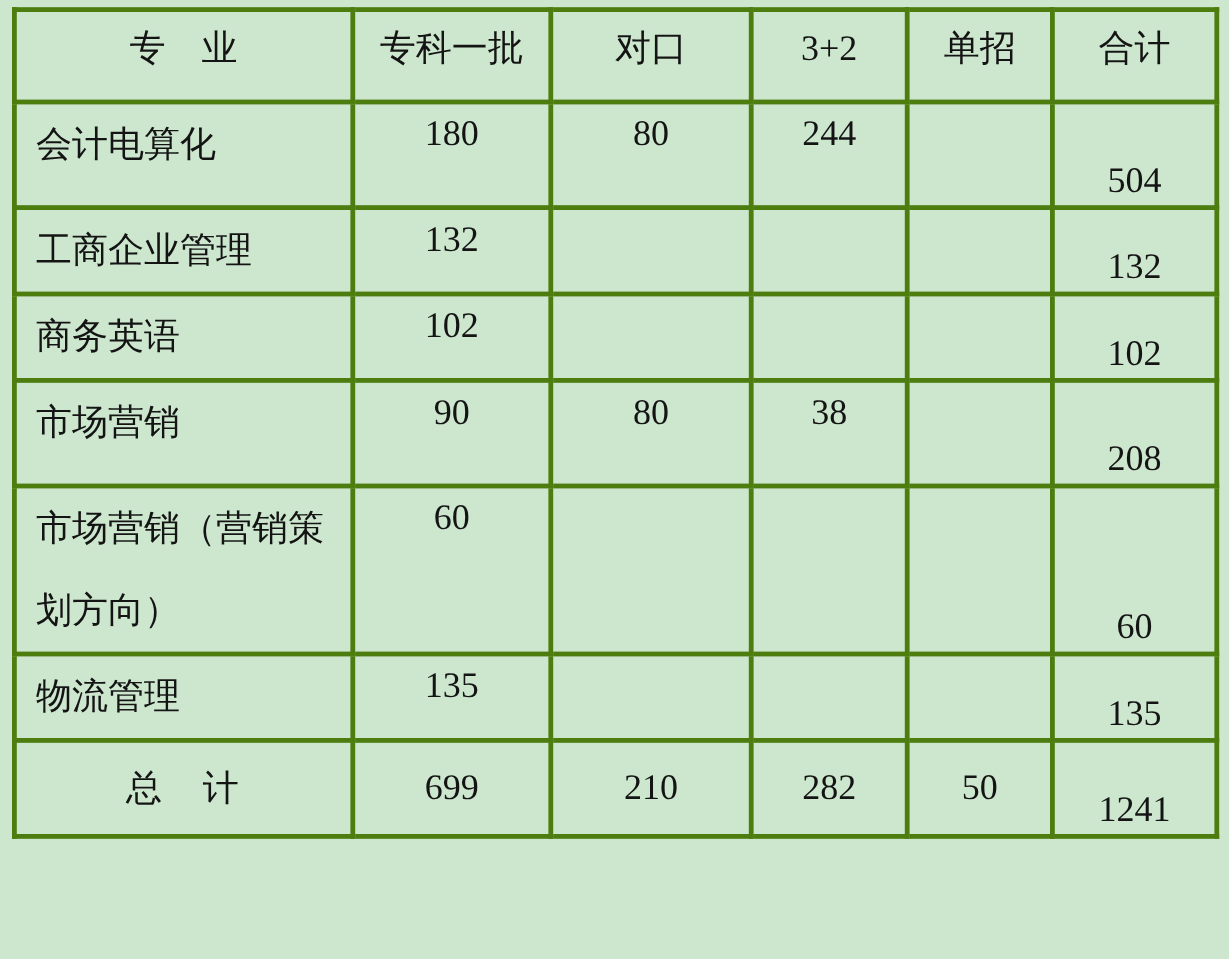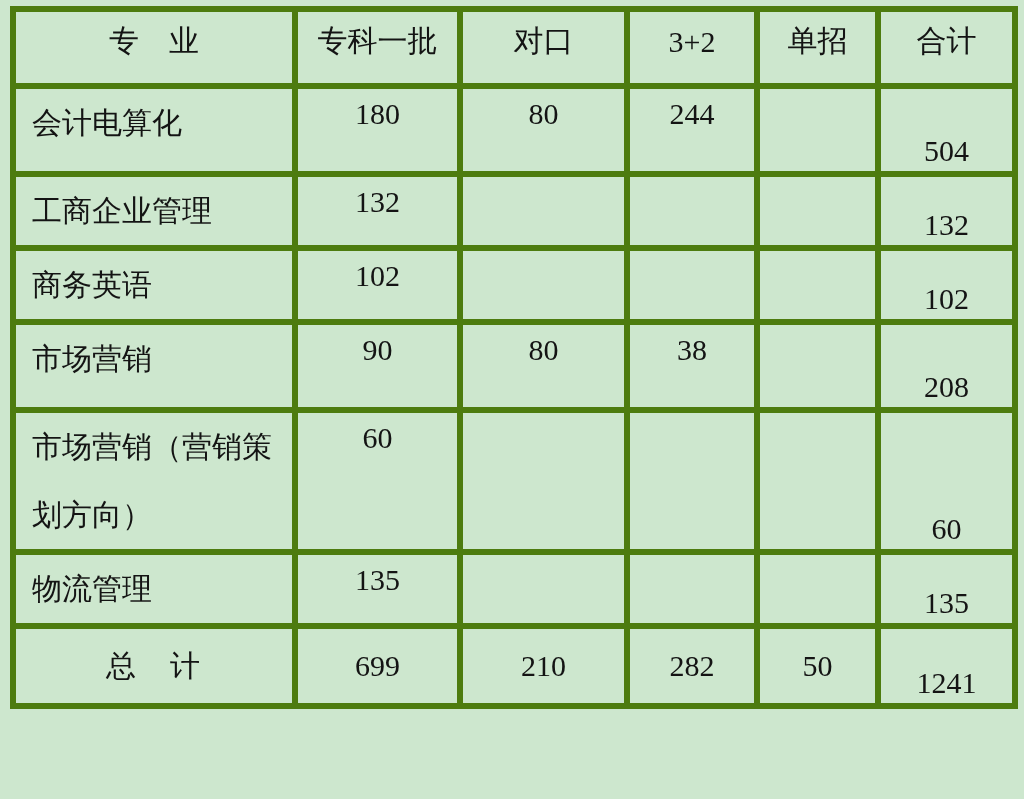"专 业" .enroll td, .enroll th { border: 6px solid #4d7c0f -> 4px solid #4d7c0f }
